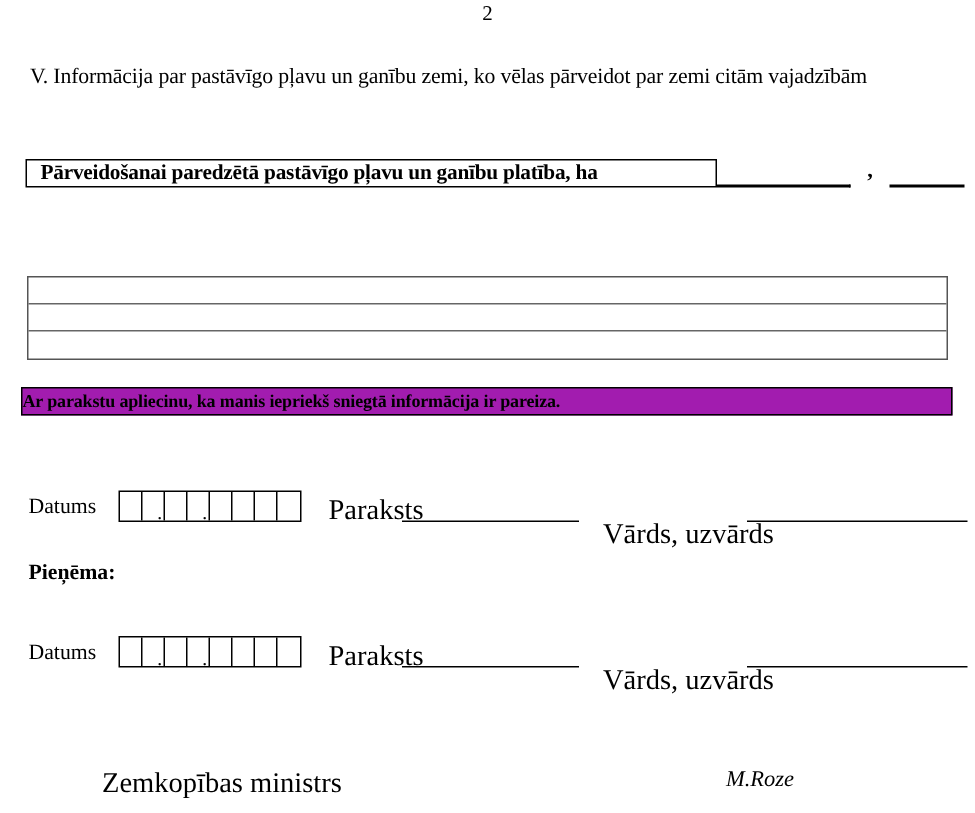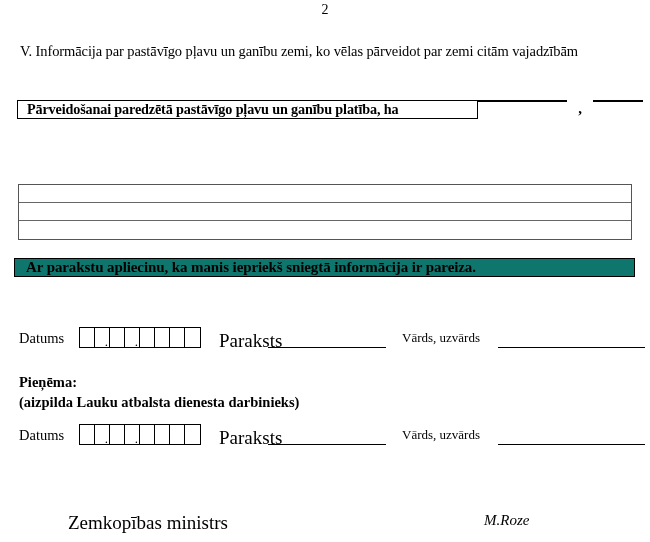"Pārveidošanai paredzētā pastāvīgo pļavu" .area-row { align-items: flex-start -> flex-end }
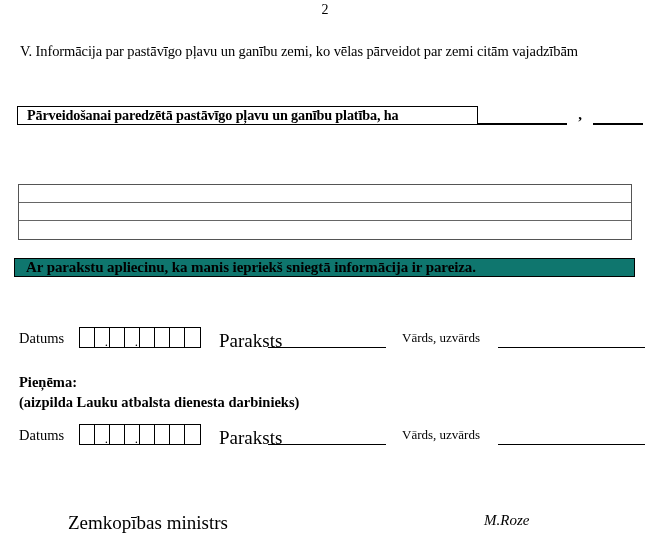"Ar parakstu apliecinu, ka manis" .declaration-bar { background: #0f766e -> #a21caf; font-size: 15px -> 12px; padding-left: 11px -> 0 }
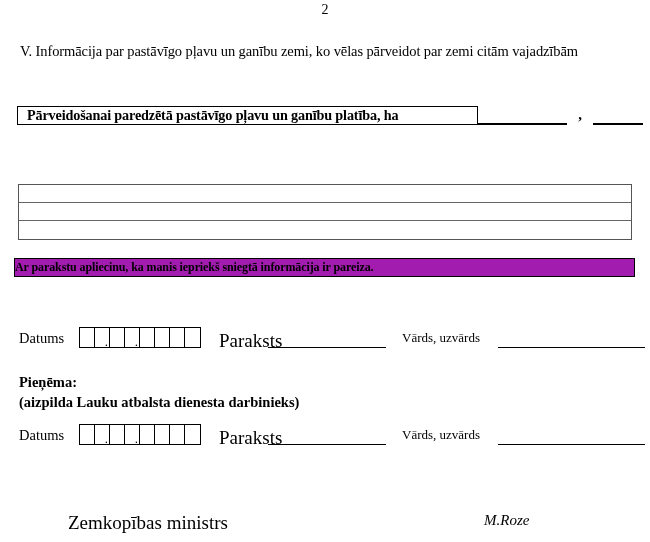"Vārds, uzvārds" .sig-label-vards { font-size: 13px -> 19px; top: 3px -> 19px }
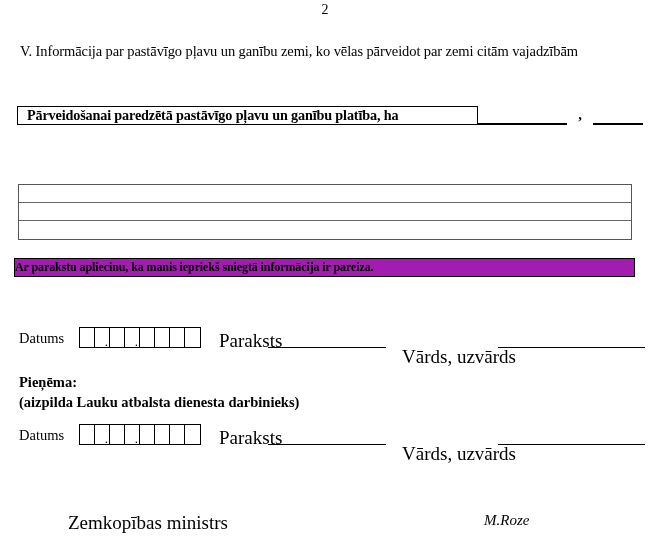"(aizpilda Lauku atbalsta dienesta" div { html: <div>(aizpilda Lauku atbalsta dienesta darbinieks)</div> -> none }
